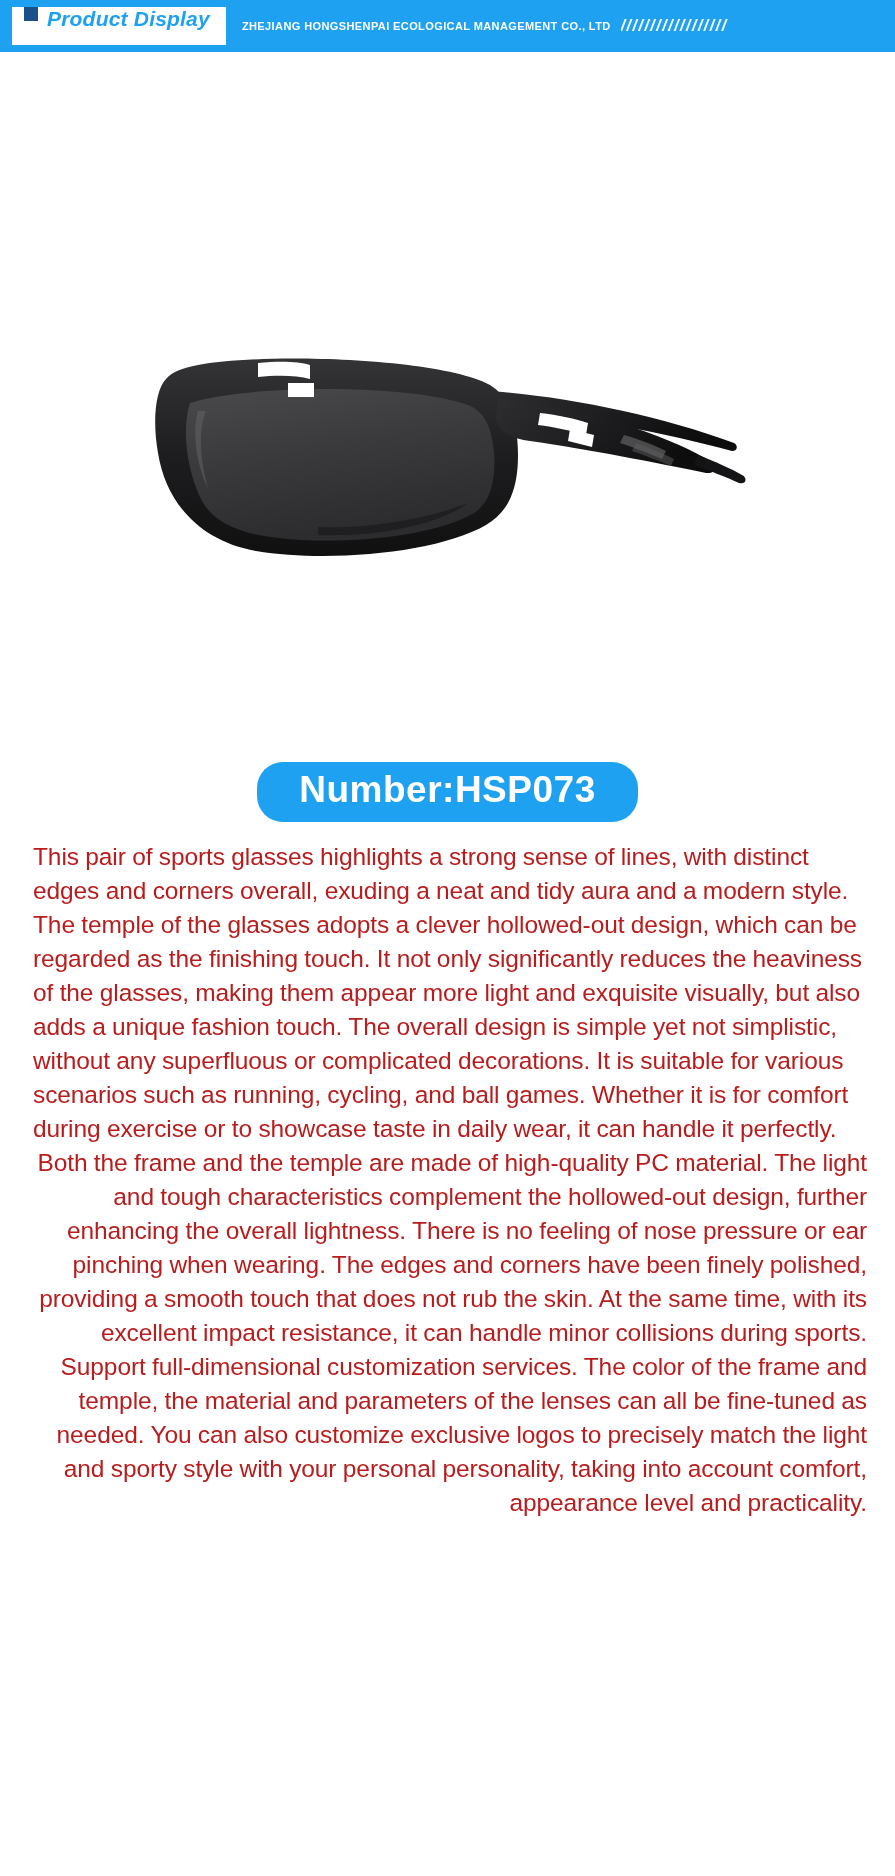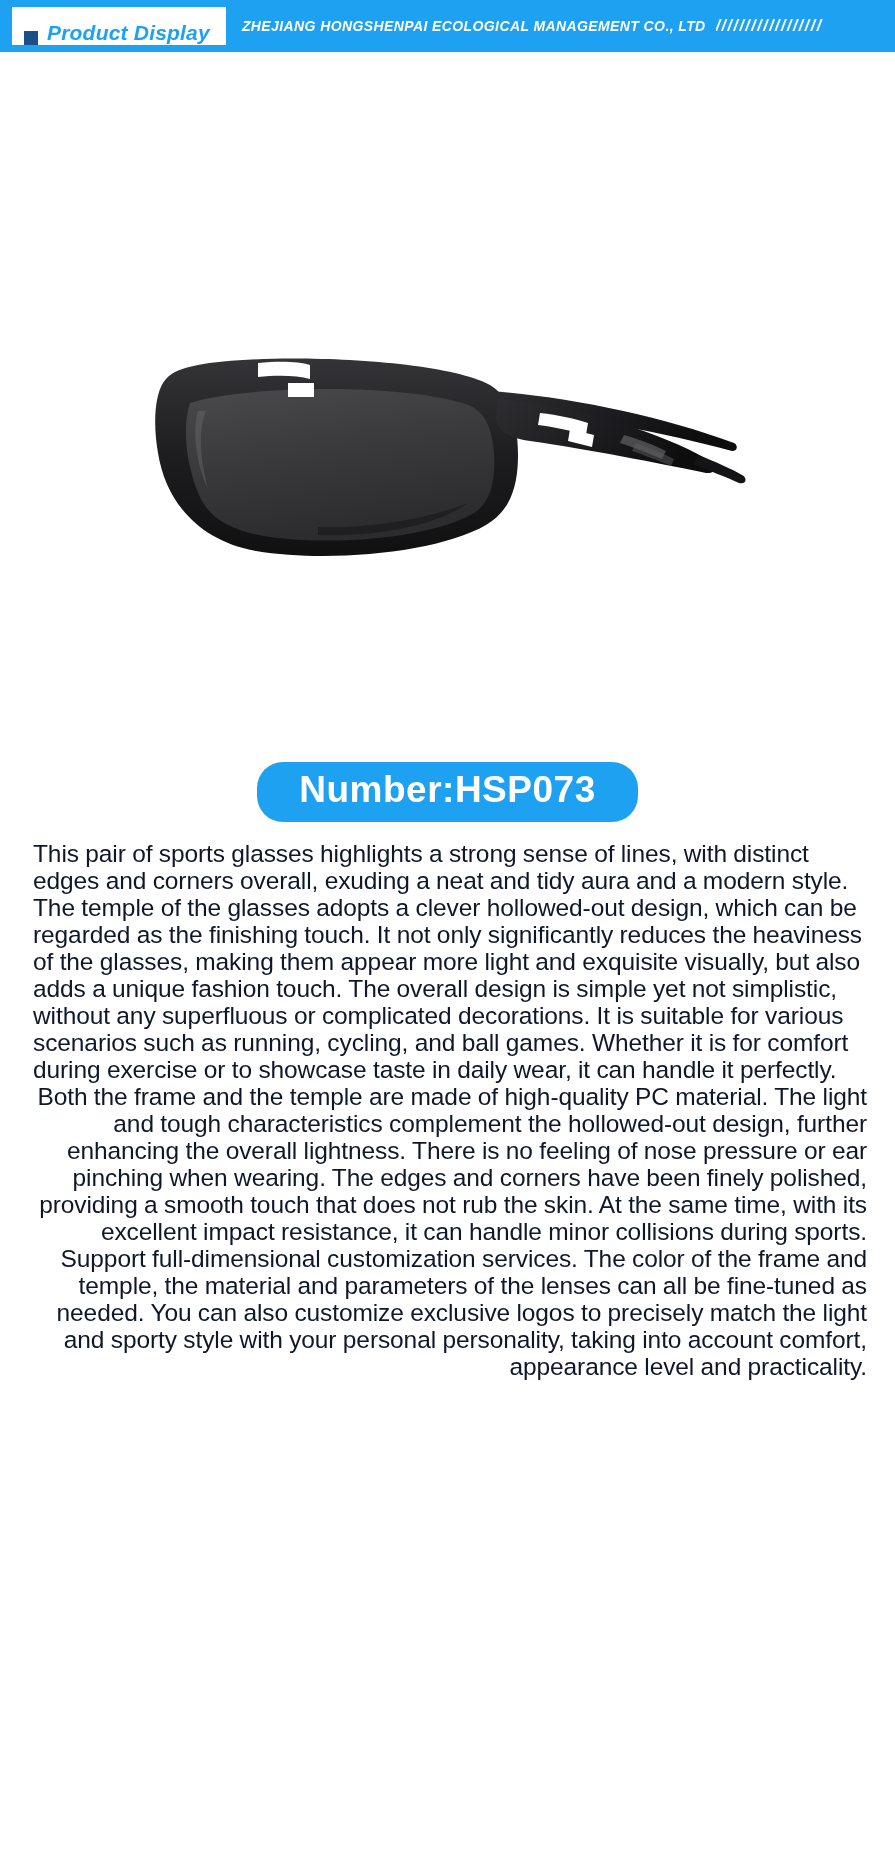"Product Display" .header-tab { align-items: flex-end -> flex-start }
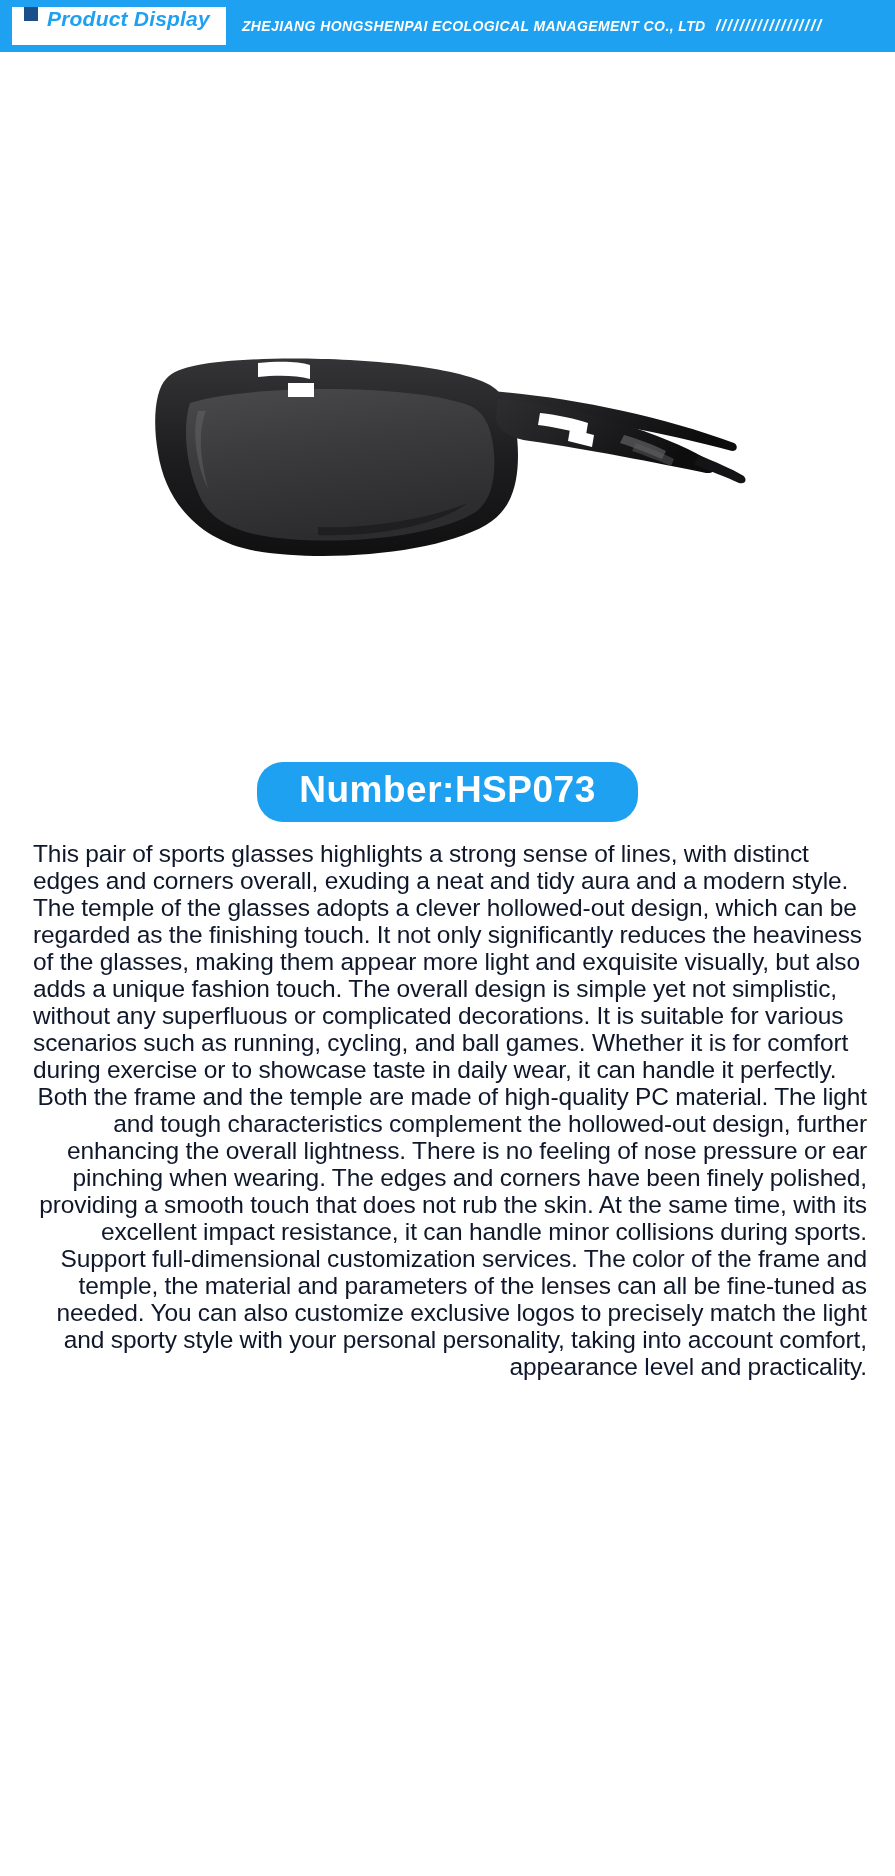"ZHEJIANG HONGSHENPAI ECOLOGICAL" .header-company { font-size: 14px -> 11px; font-style: italic -> none }
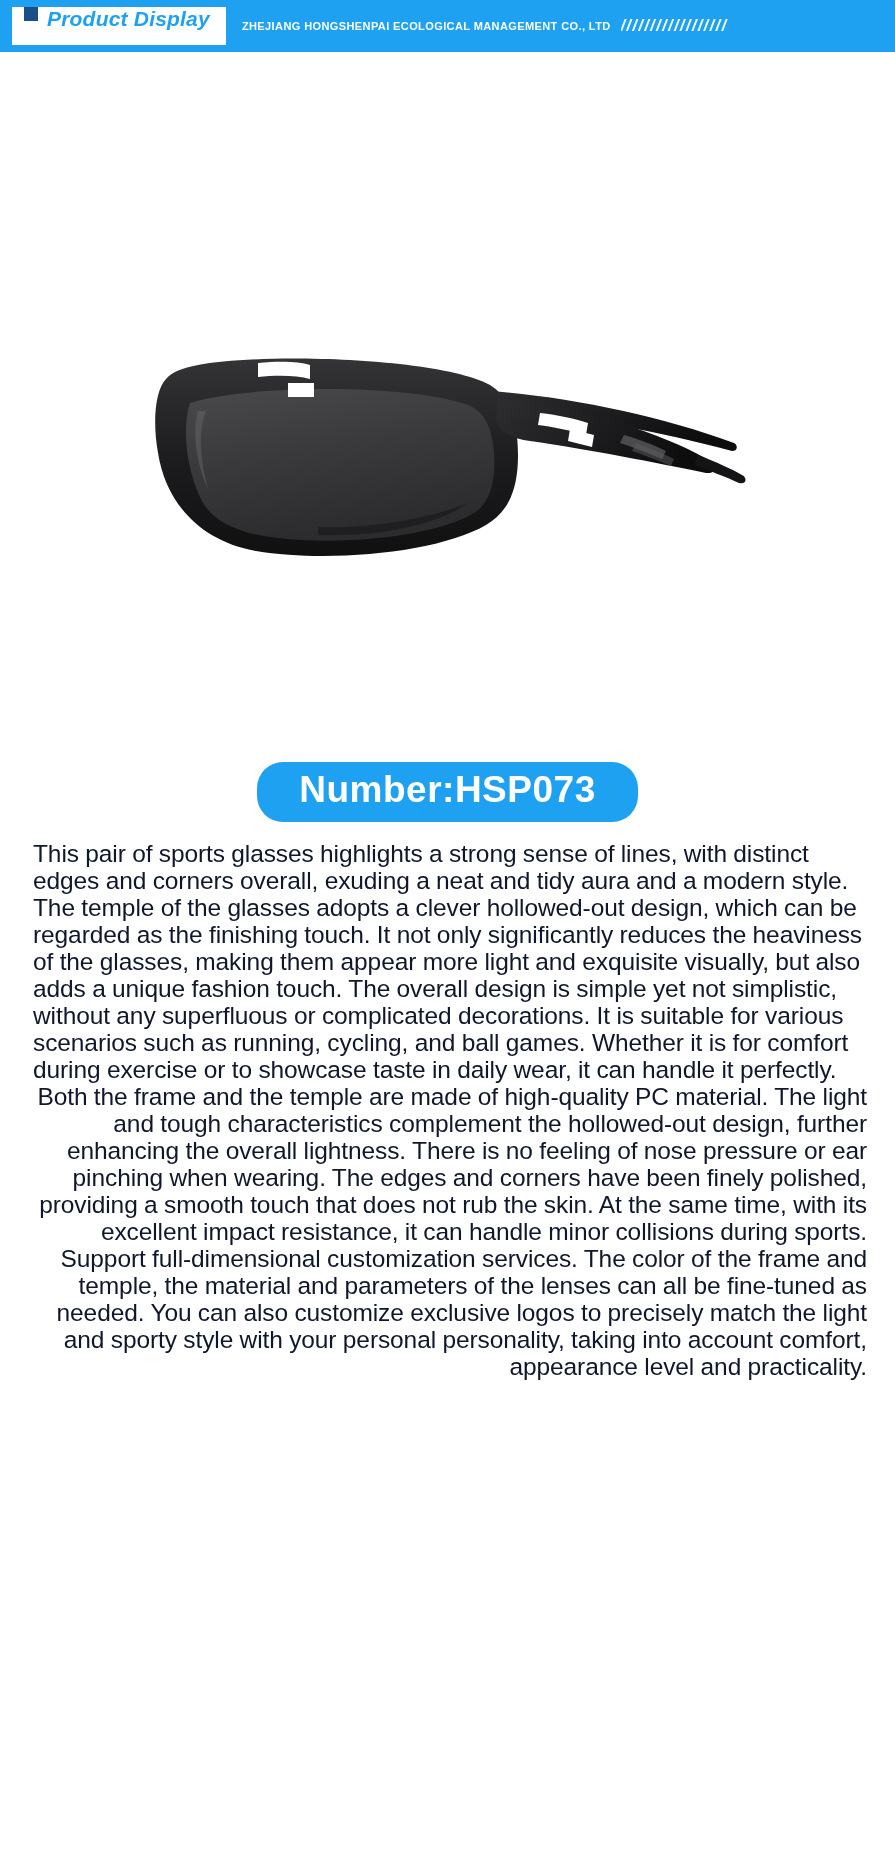"This pair of sports glasses" .description p { color: #0f172a -> #b91c1c; line-height: 27px -> 34px }
